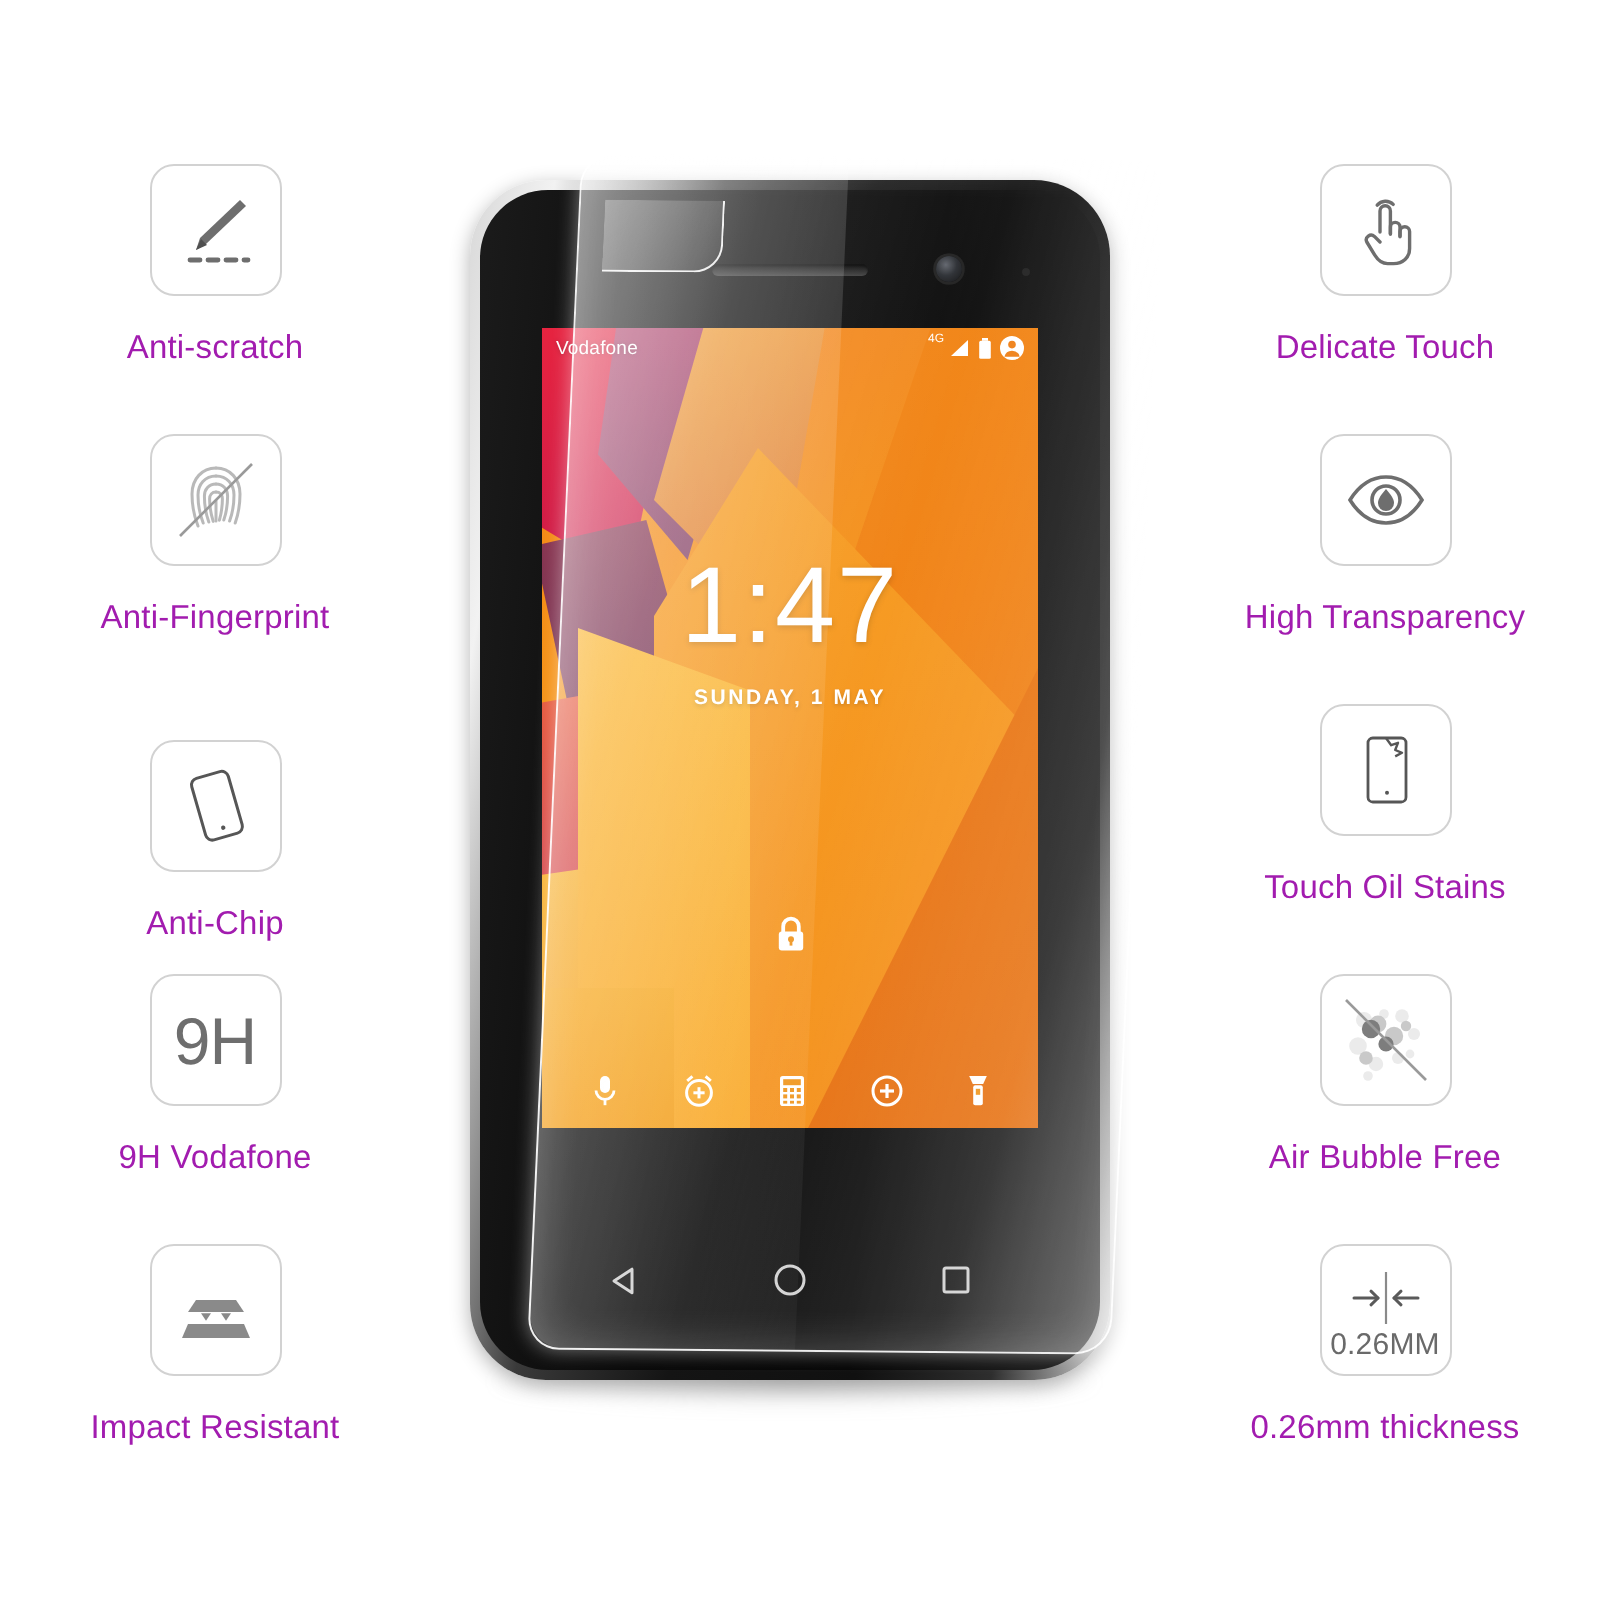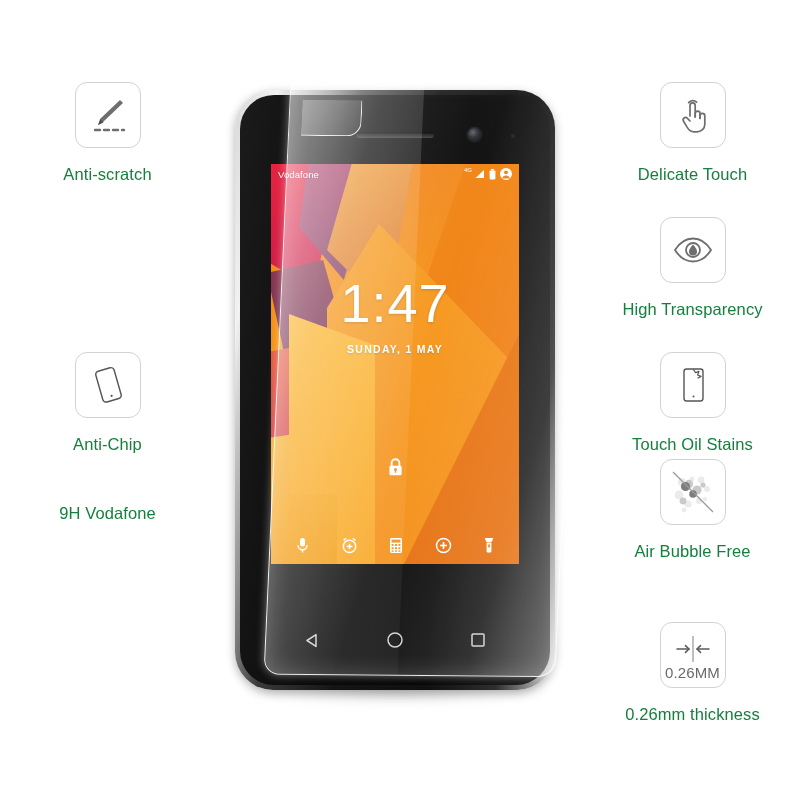"Anti-scratch" .feature-label { color: #15803d -> #a21caf }
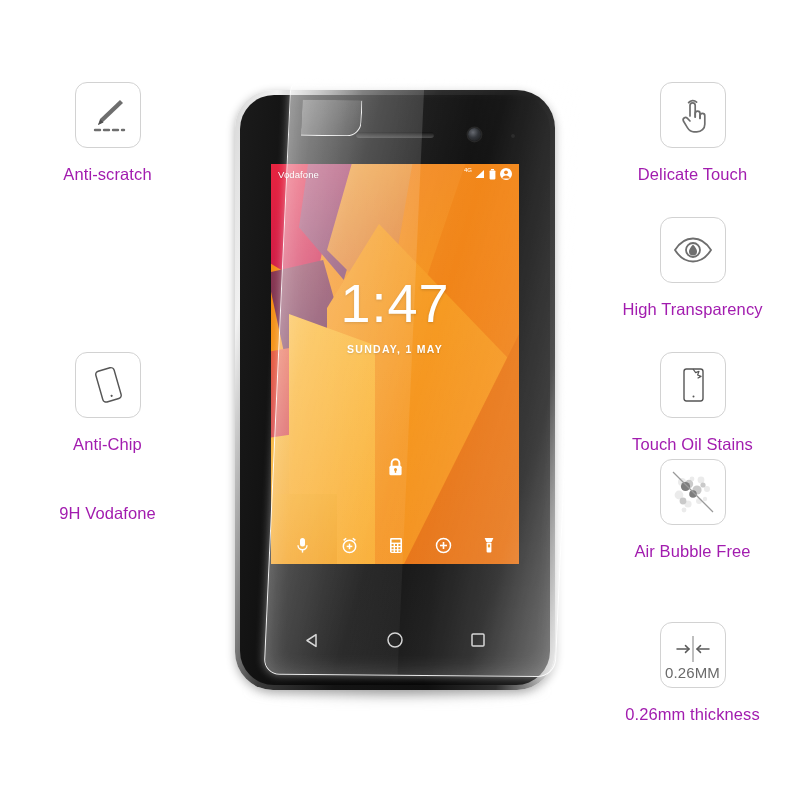"Anti-Fingerprint" div.feature { html: none -> <div> <div> <svg> <g> <path></path> <path></path> <path></path> <path></path> <path></path> <path></path> <path></path> <path></path> <path></path> </g> <line></line> </svg> </div> <div>Anti-Fingerprint</div> </div> }
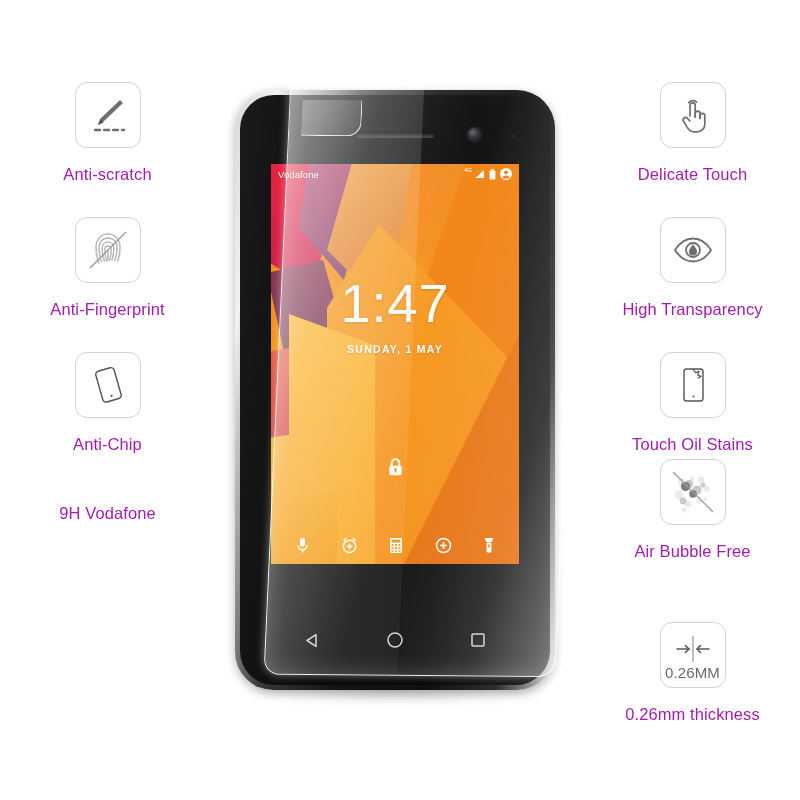"Anti-Chip" div.feature { top: 352px -> 370px }
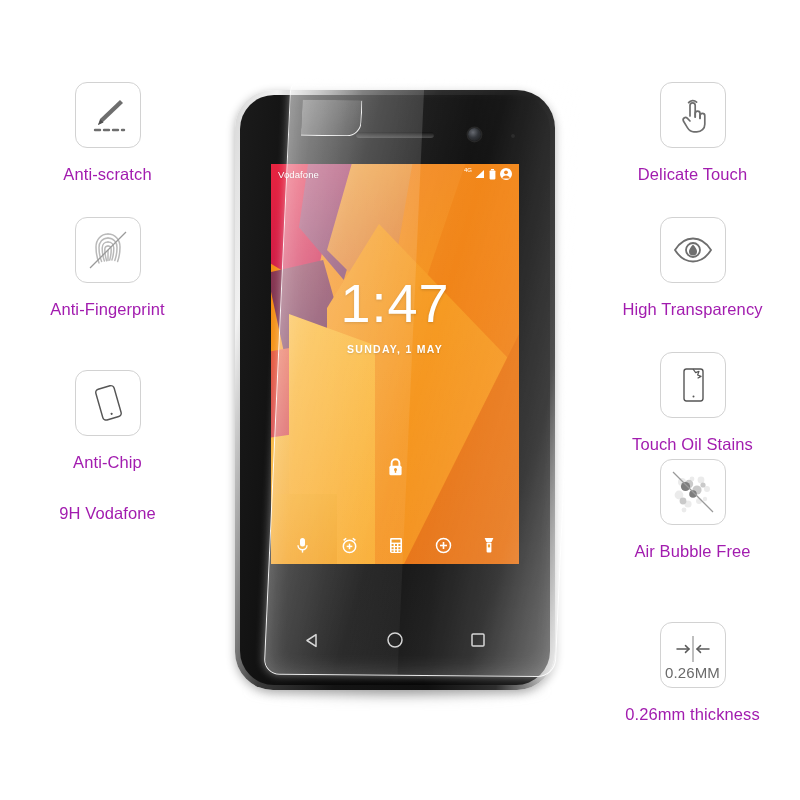"9H" div.icon-box { html: none -> <div> <span>9H</span> </div> }
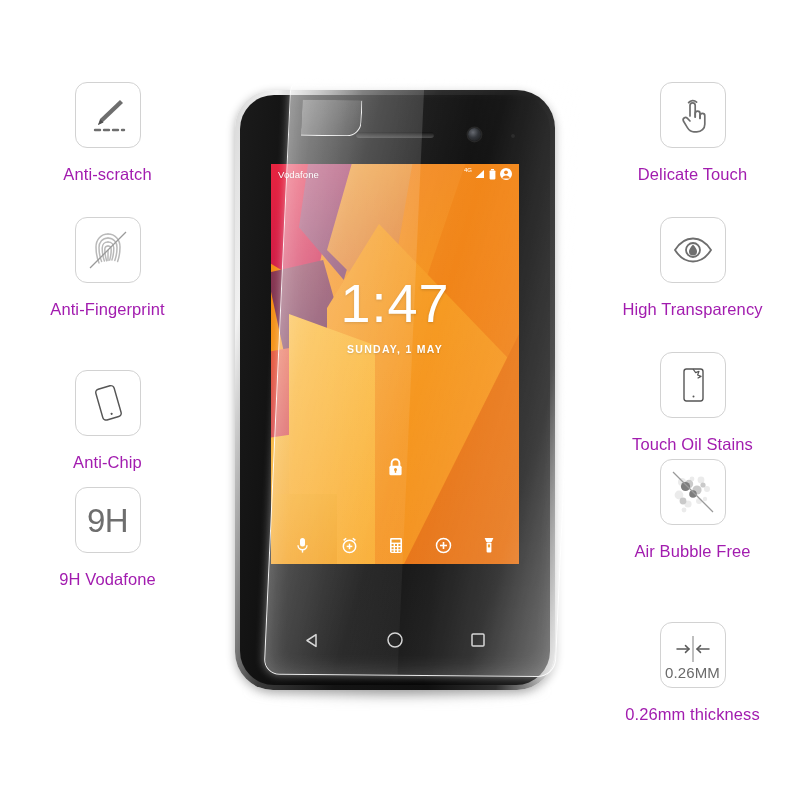"Air Bubble Free" div.feature { top: 459px -> 487px }
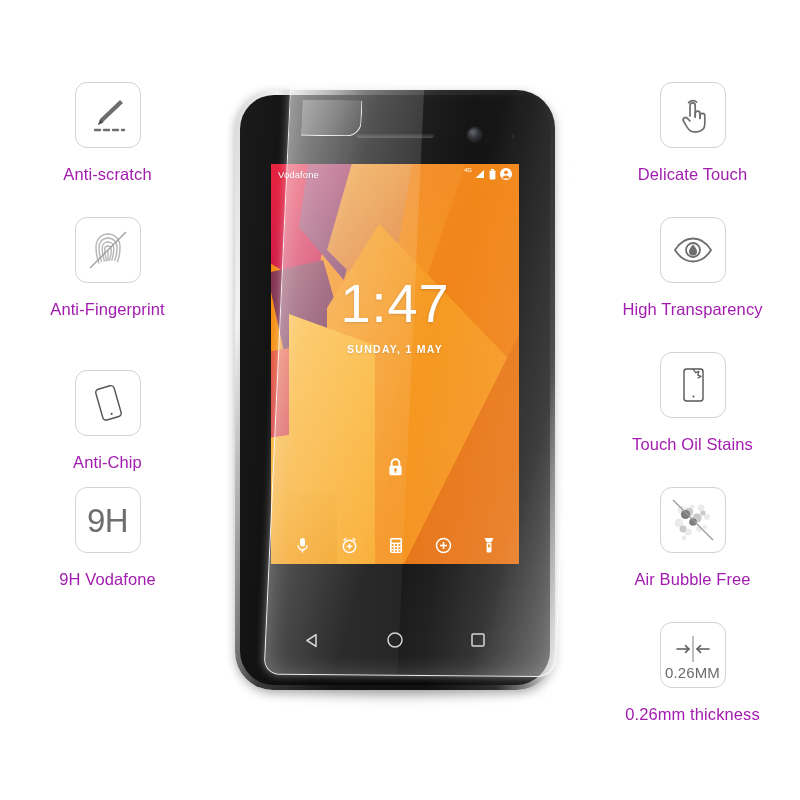"Impact Resistant" div.feature { html: none -> <div> <div> <svg> <path></path> <path></path> <path></path> <path></path> </svg> </div> <div>Impact Resistant</div> </div> }
